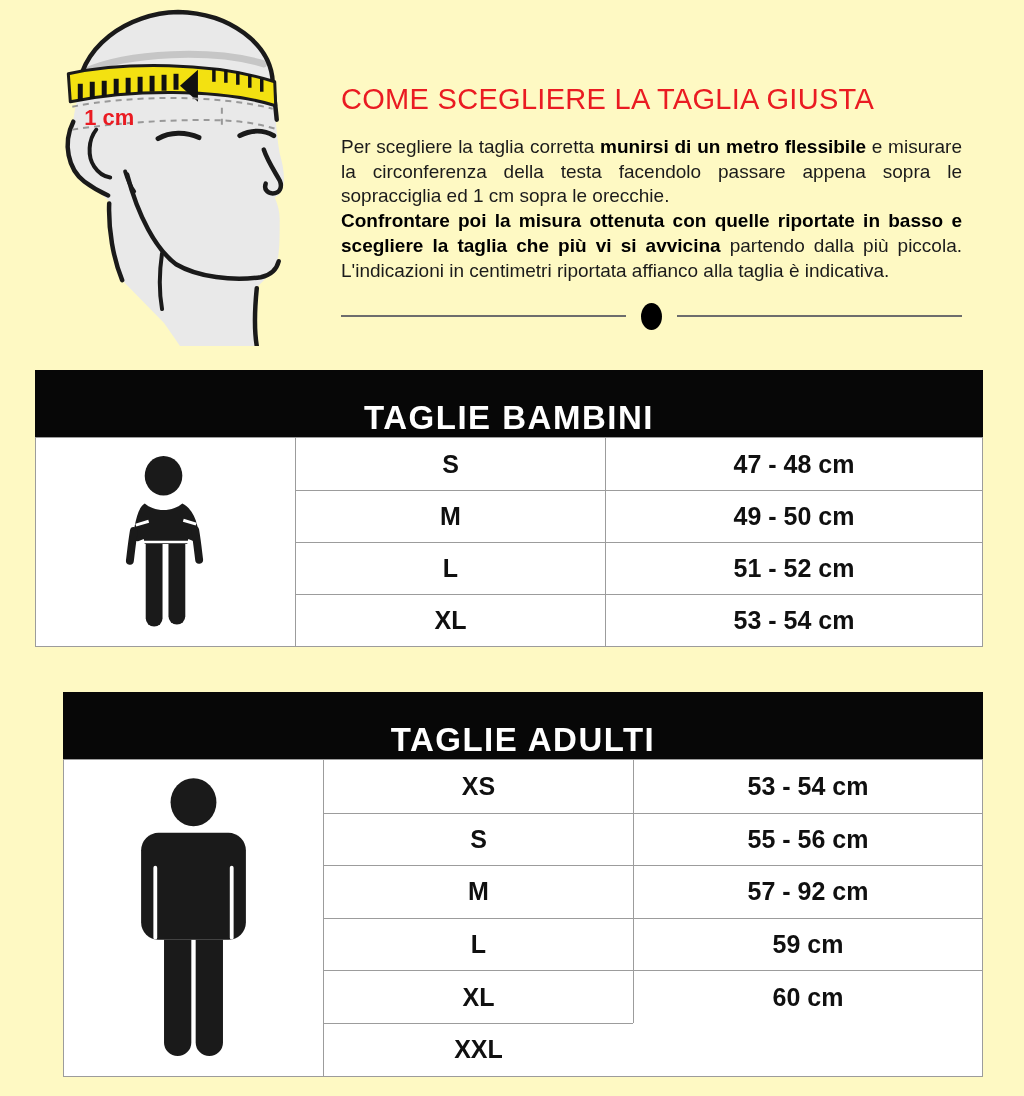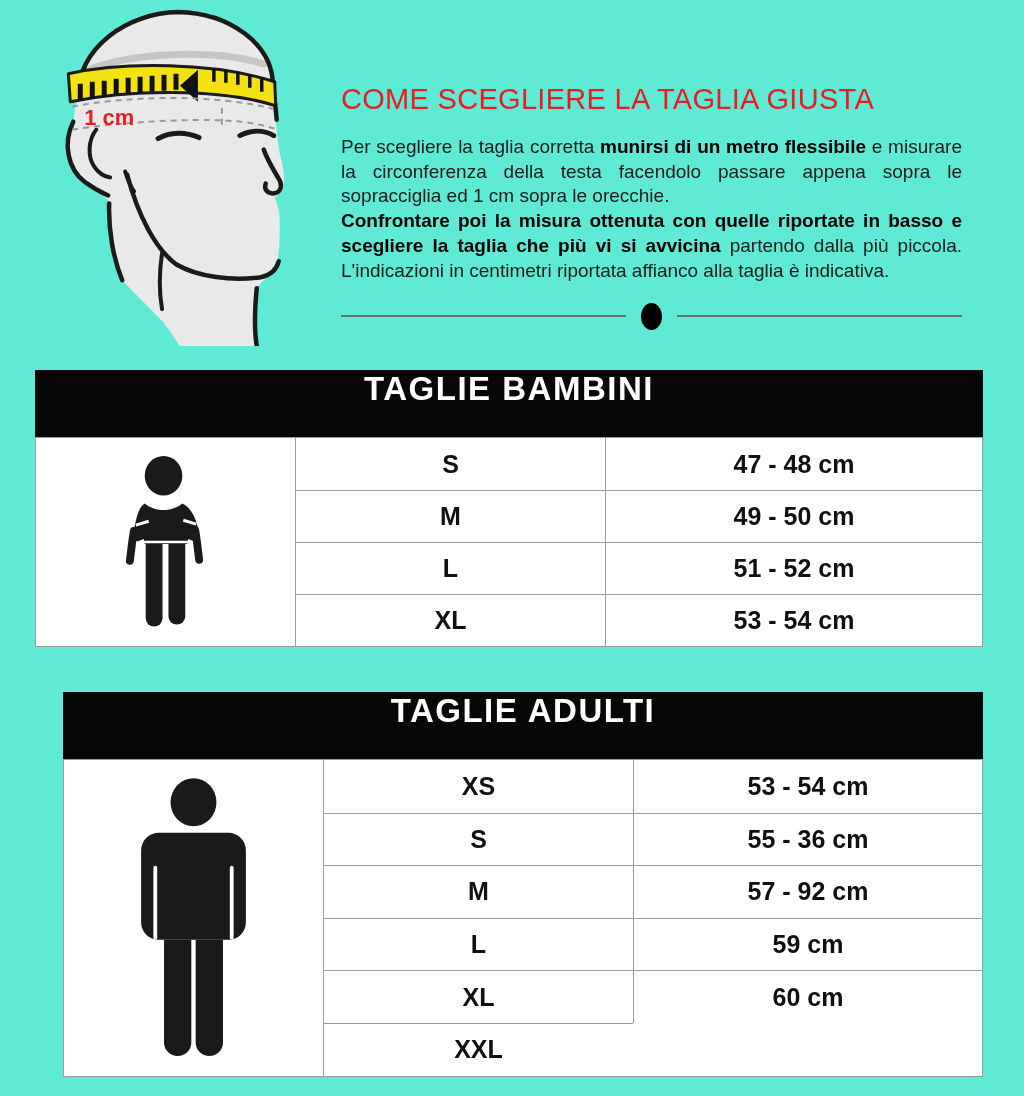"1 cm" .page { background: #5eead4 -> #fef9c3 }
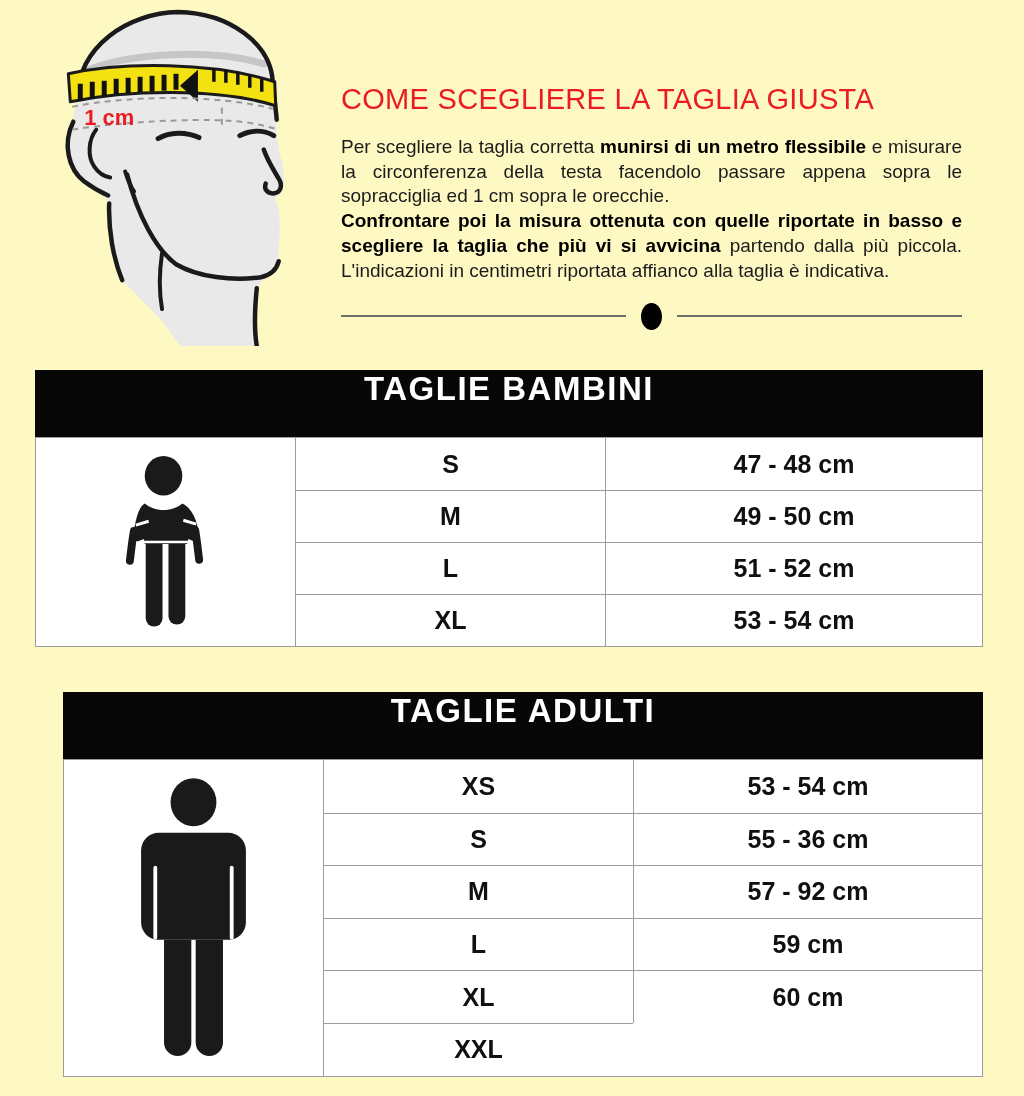"TAGLIE BAMBINI" .table-bar { align-items: flex-start -> flex-end }
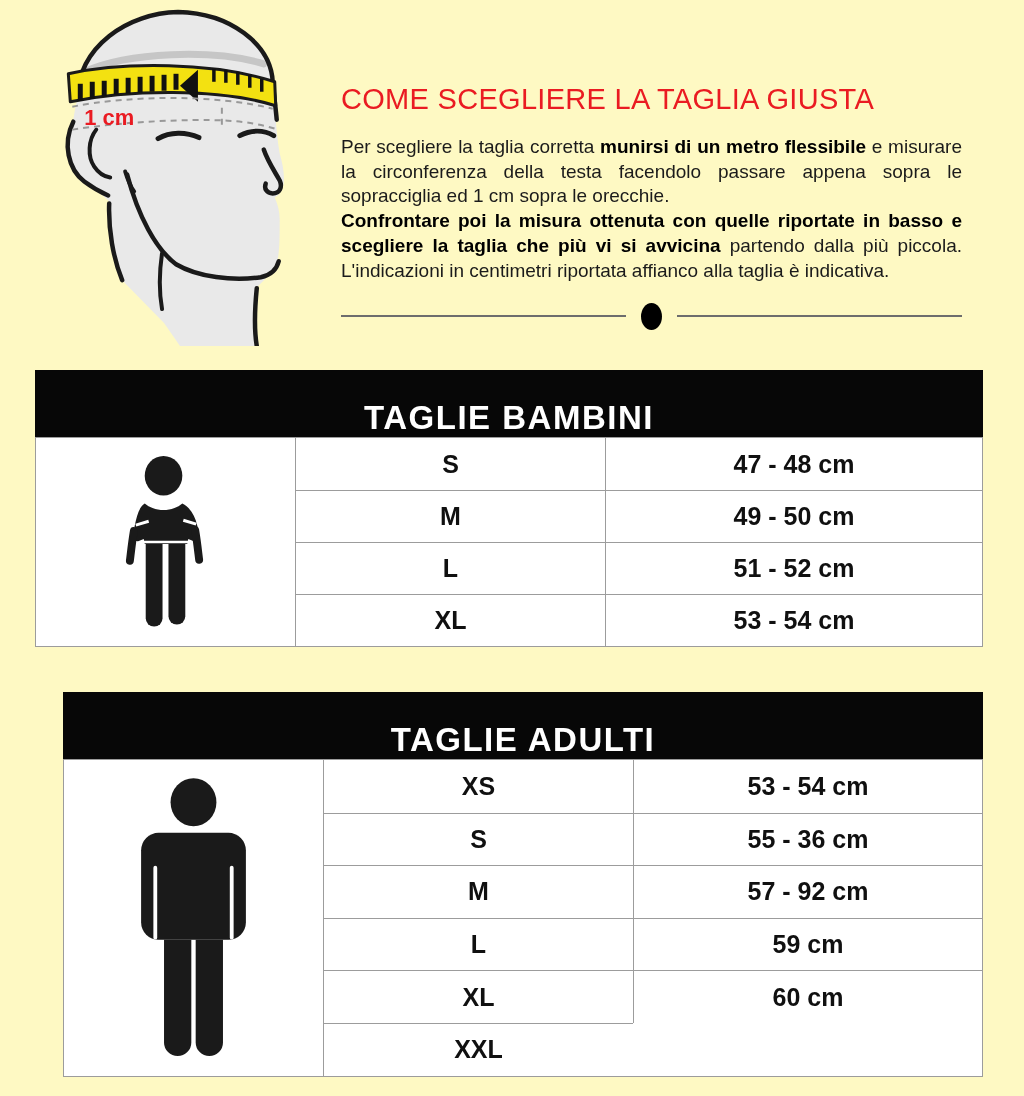"55 - 36 cm" div.cell { text: 36 -> 56 }
